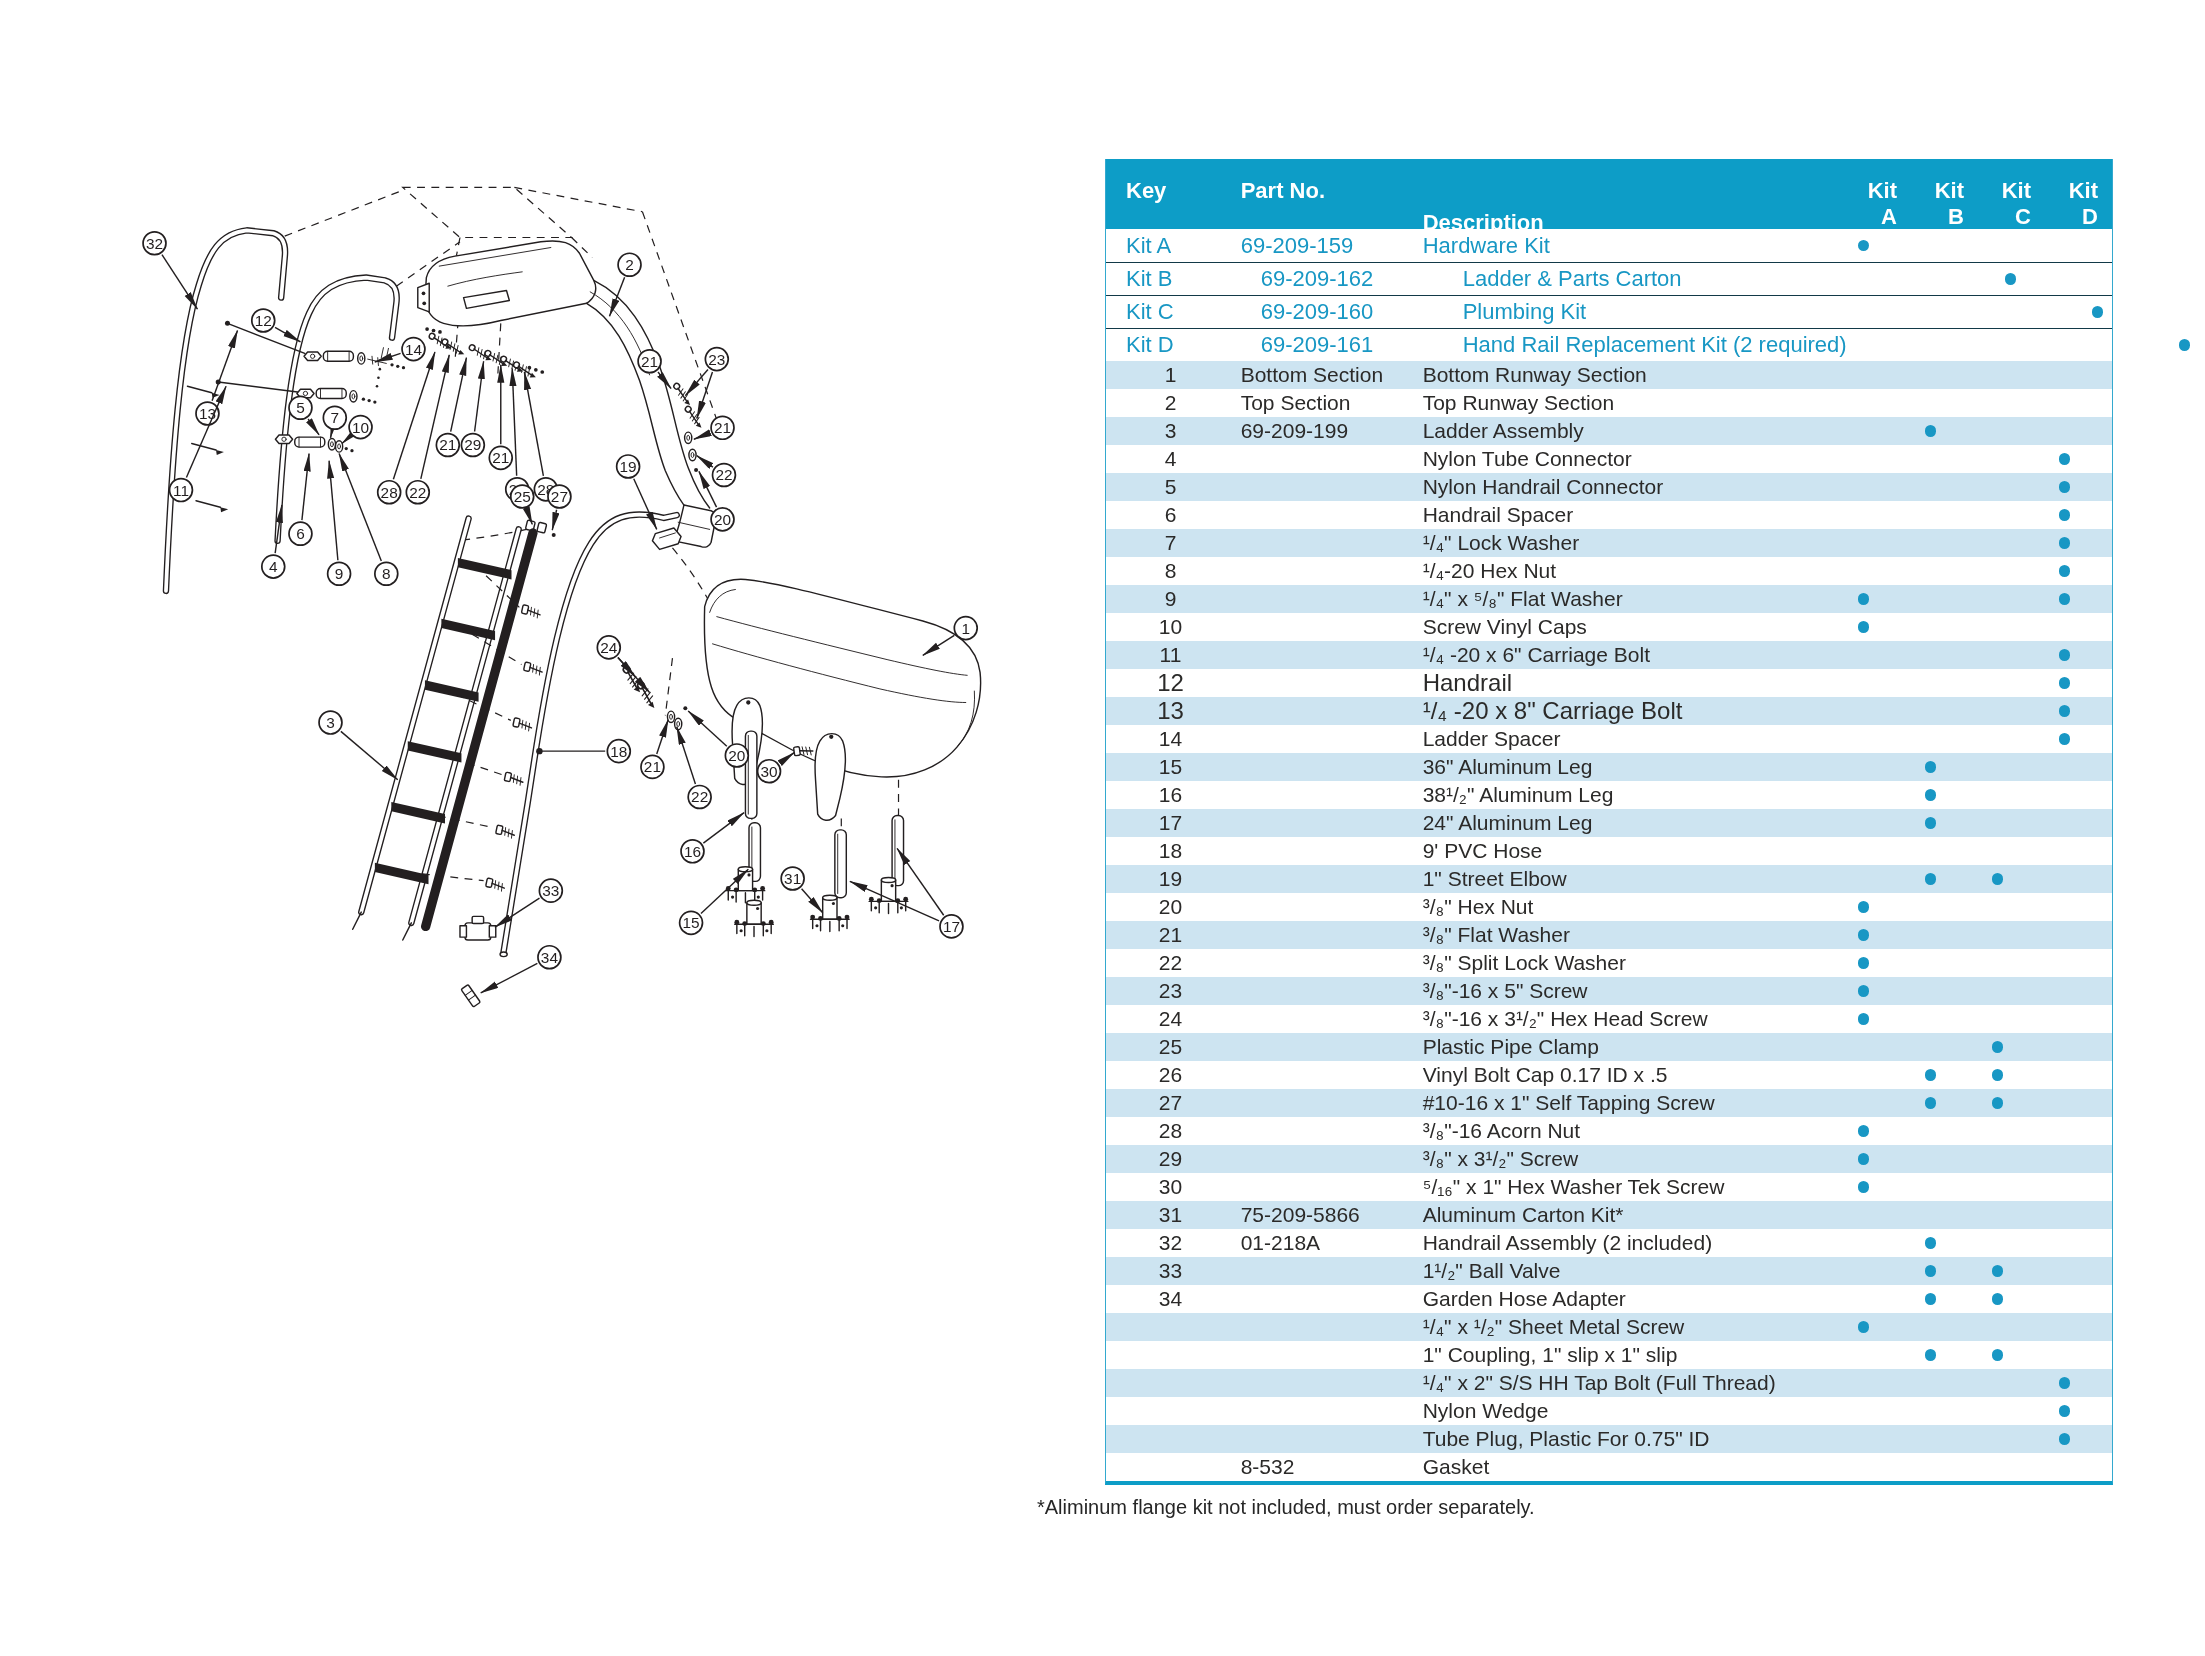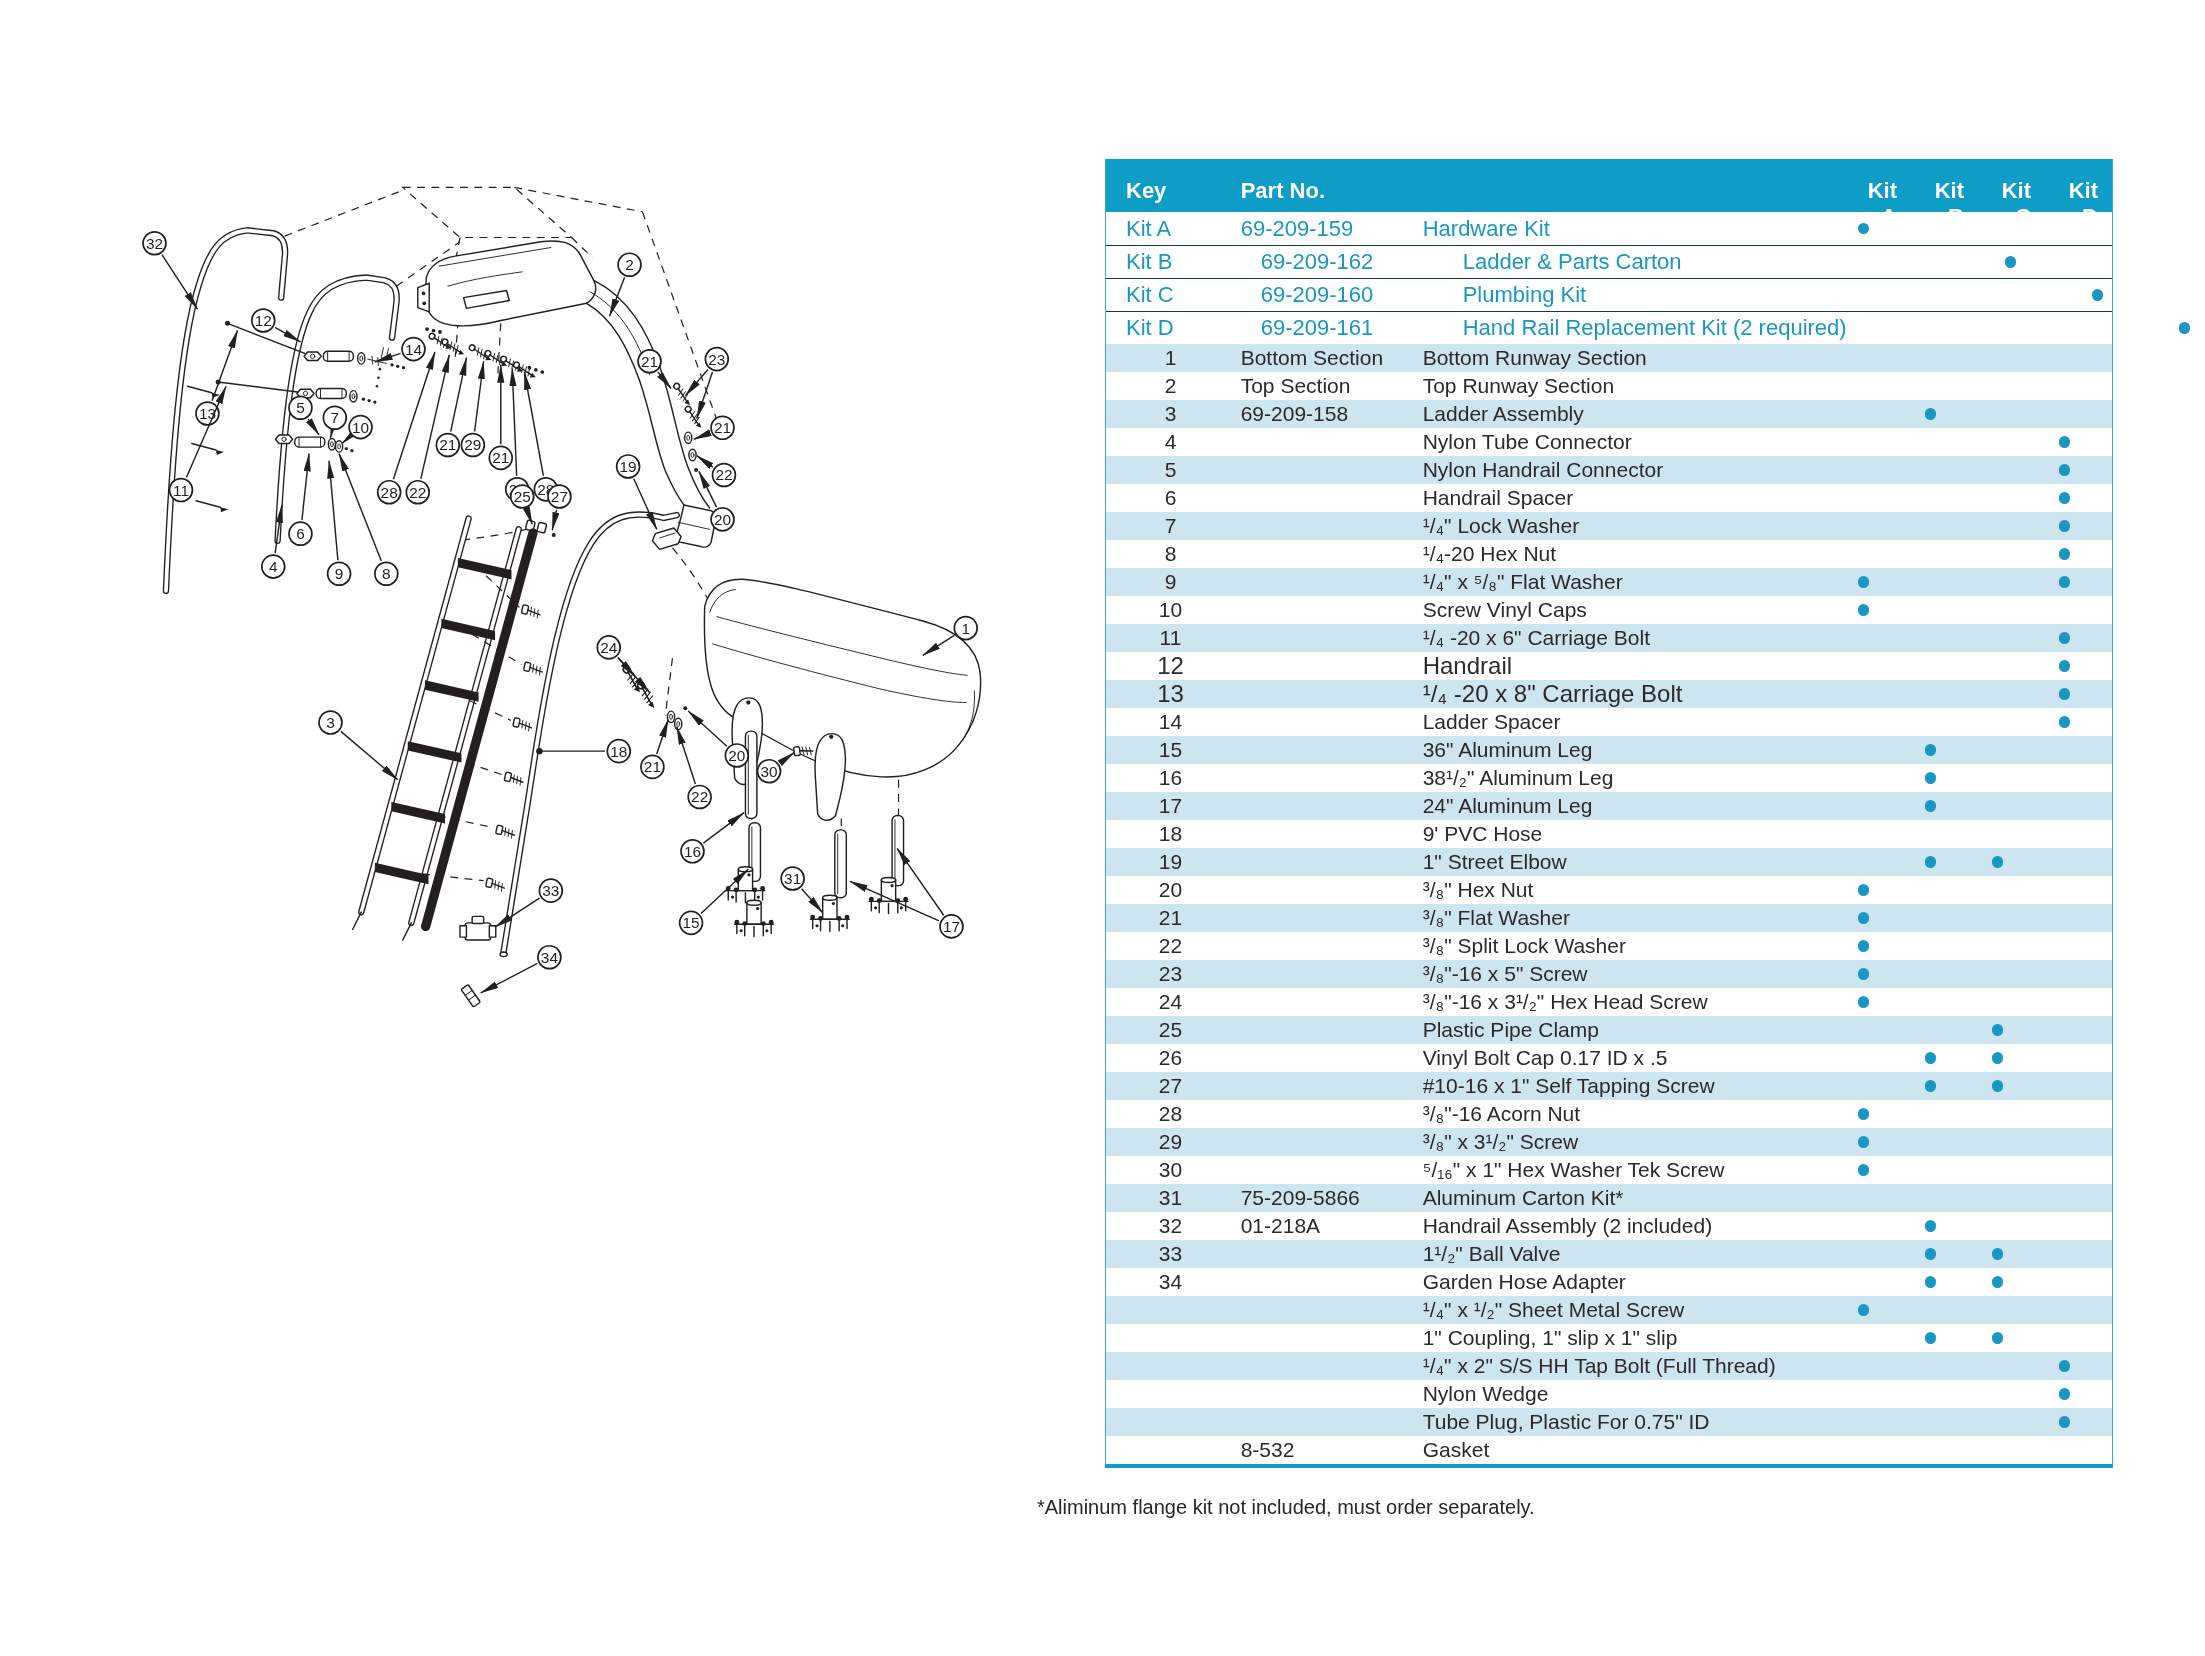"Key" .thead { height: 53px -> 70px }
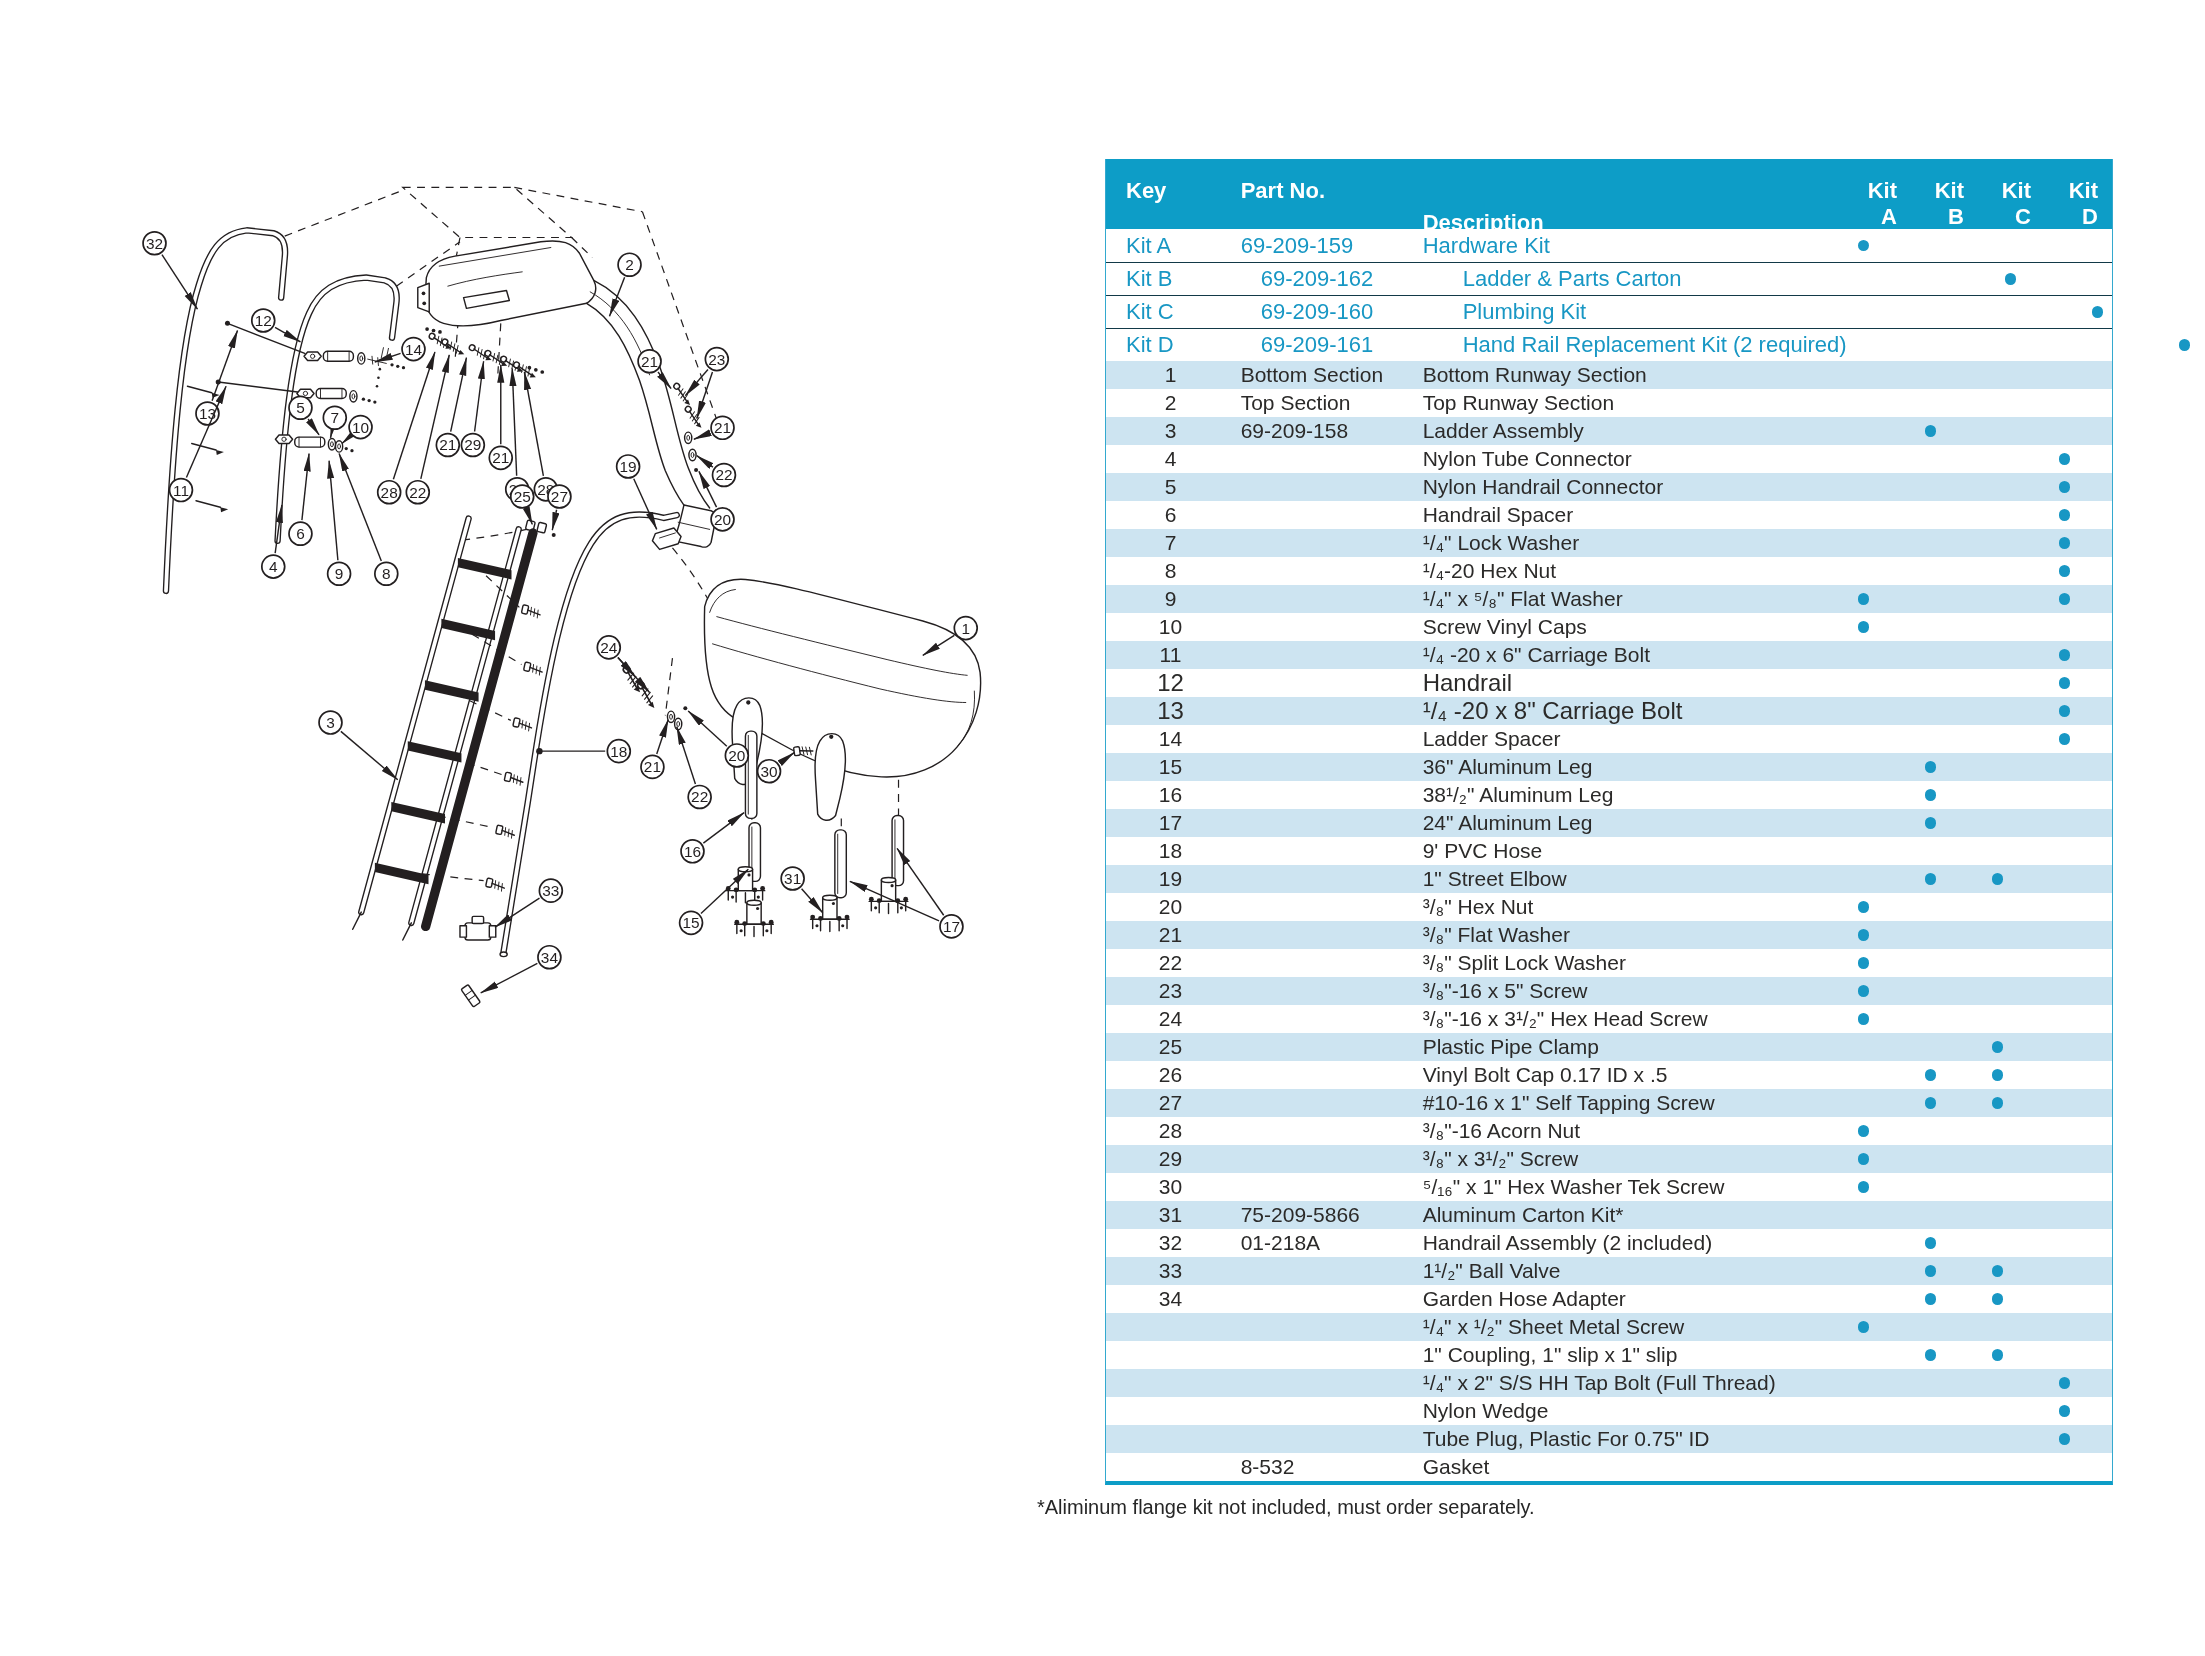"69-209-158" span.c-part { text: 69-209-158 -> 69-209-199 }
